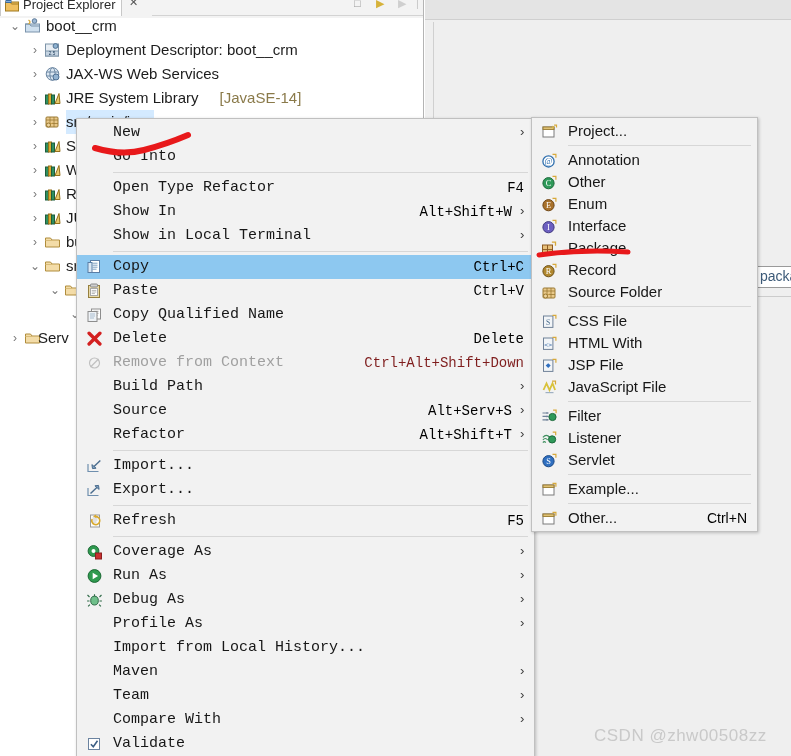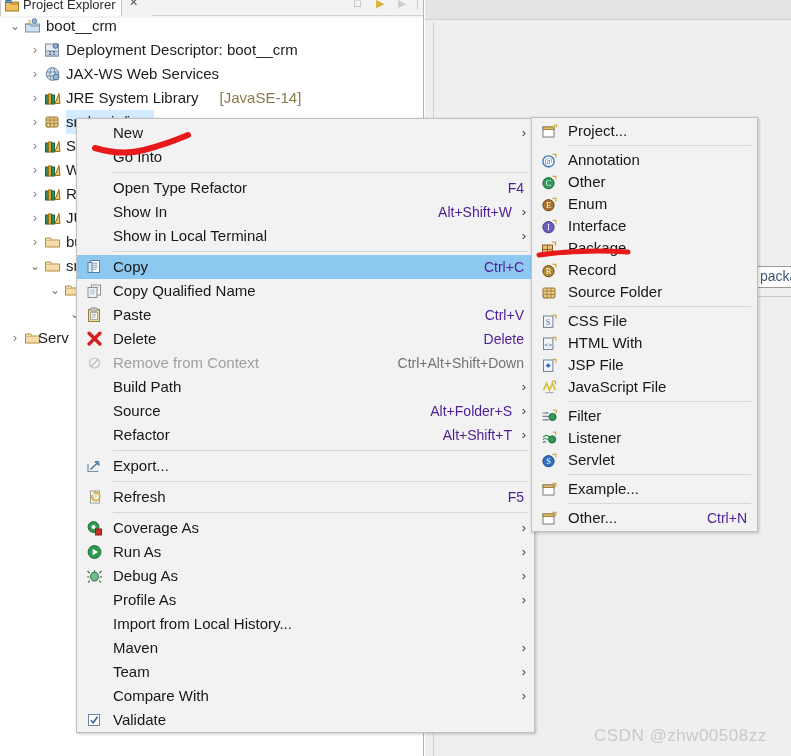"New" .ctxmenu { font-family: none -> Liberation Mono, monospace }
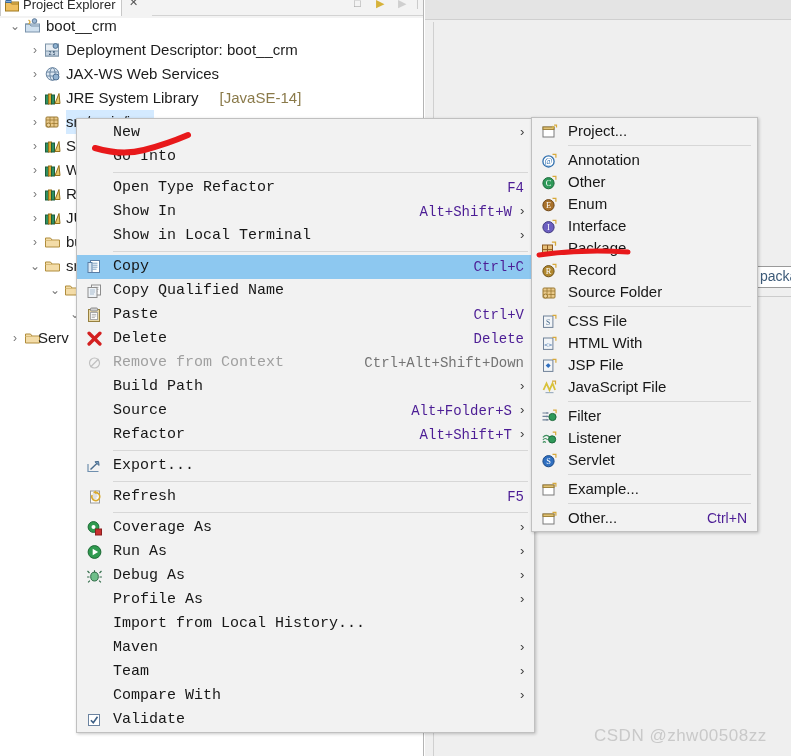"F4" .mi .accel { color: #4c1d95 -> #000000 }
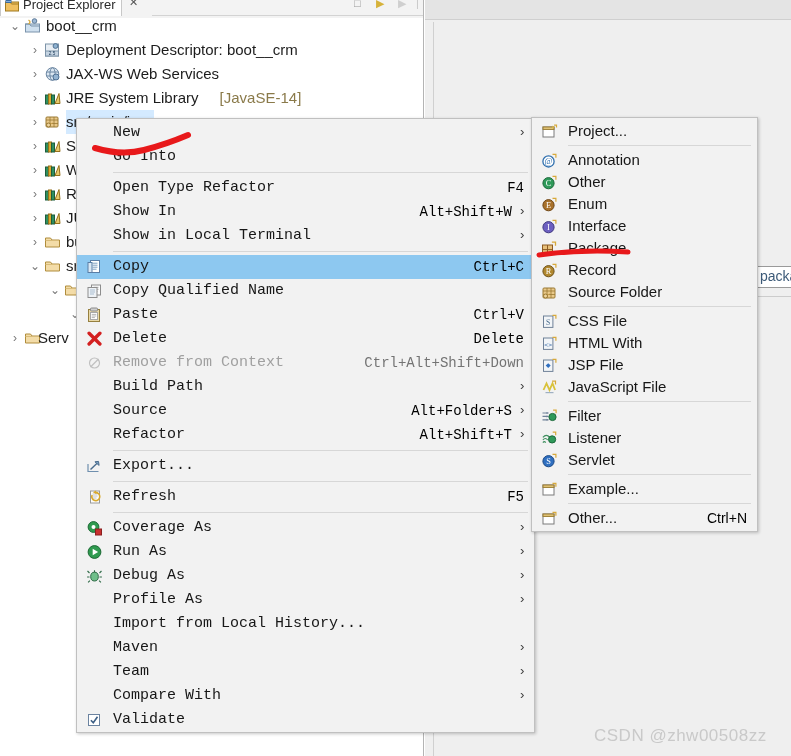"Copy Qualified Name" div.mi { order: before "Paste" -> after "Paste" }
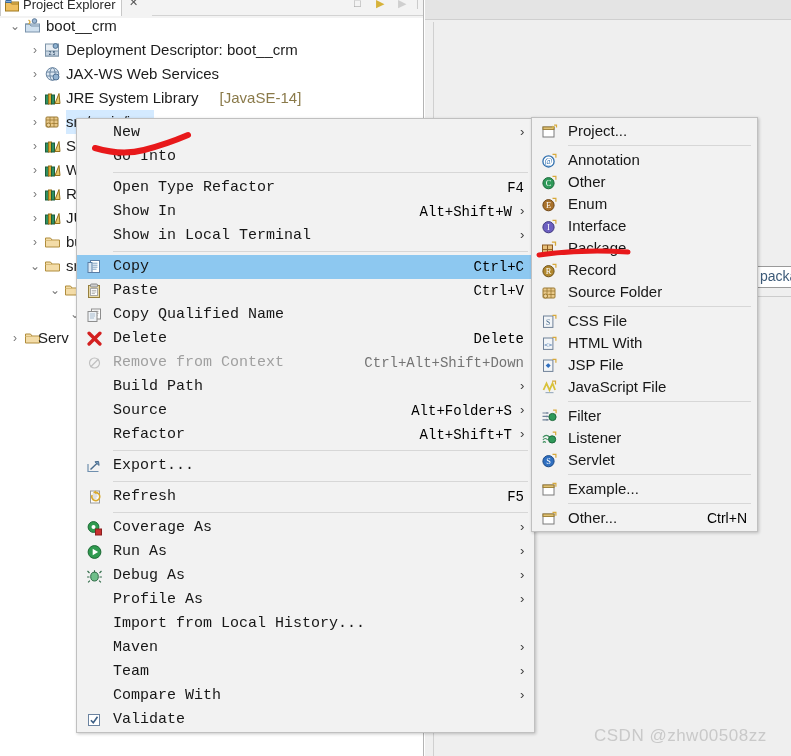"Ctrl+Alt+Shift+Down" .mi.disabled .accel { color: #737373 -> #7f1d1d }
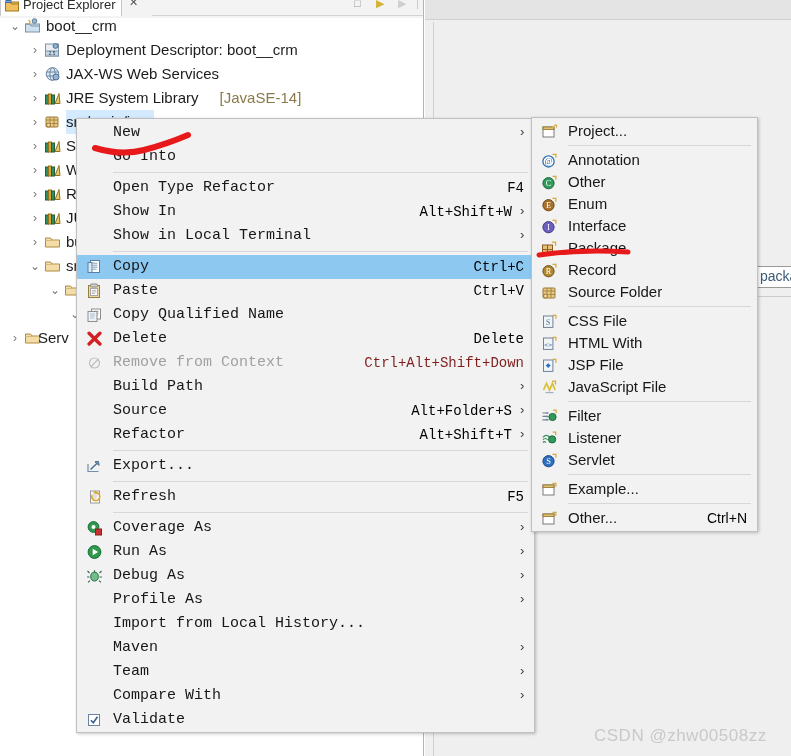"Alt+Folder+S" span.accel { text: Alt+Folder+S -> Alt+Serv+S }
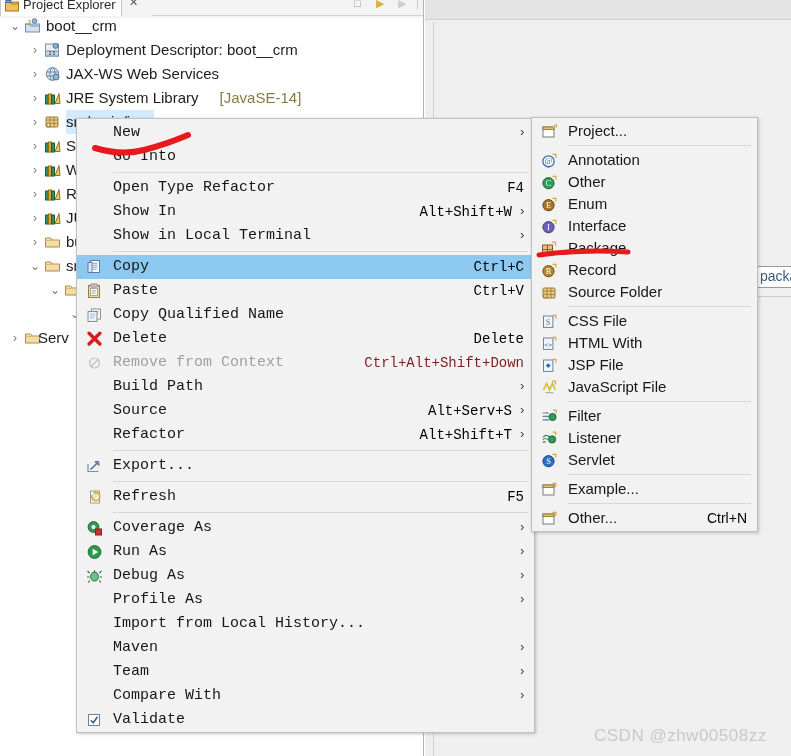"Import..." div.mi { html: none -> <div><span> <svg> <path></path> <path></path> <path></path> </svg> </span><span>Import...</span></div> }
